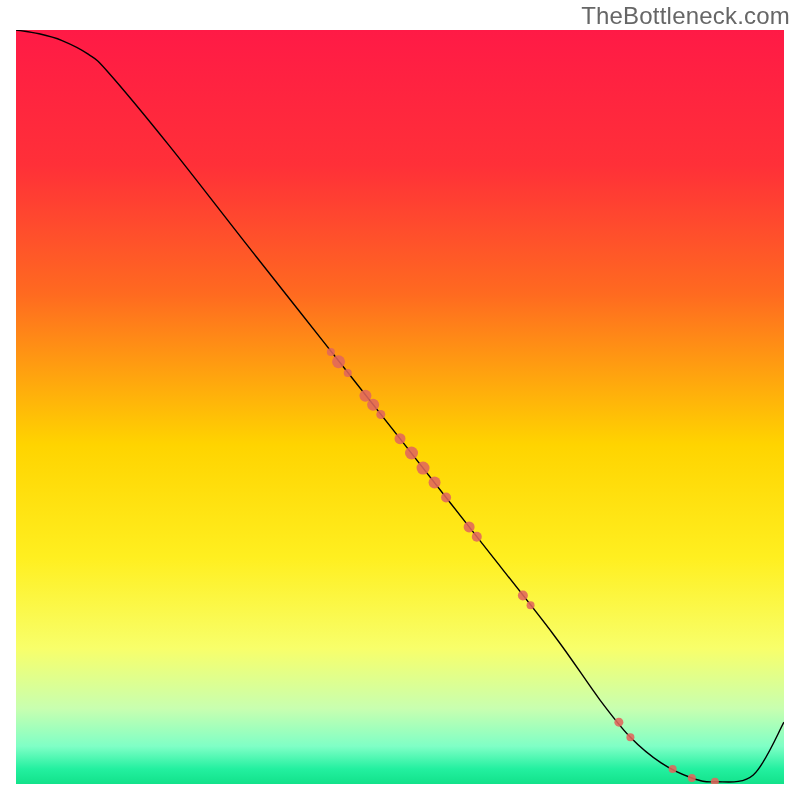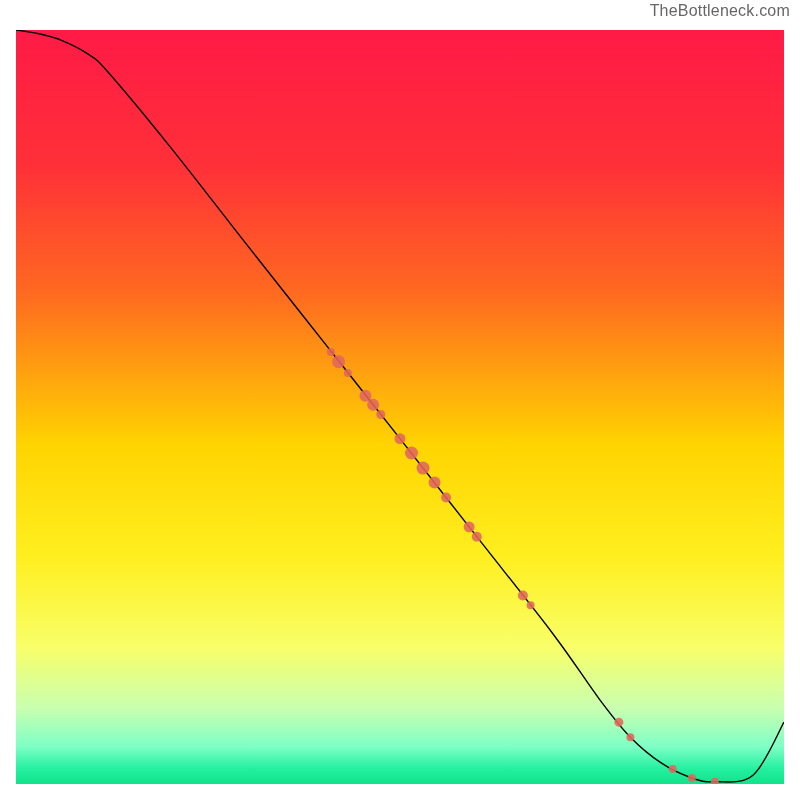"TheBottleneck.com" .watermark { font-size: 16px -> 24px }
